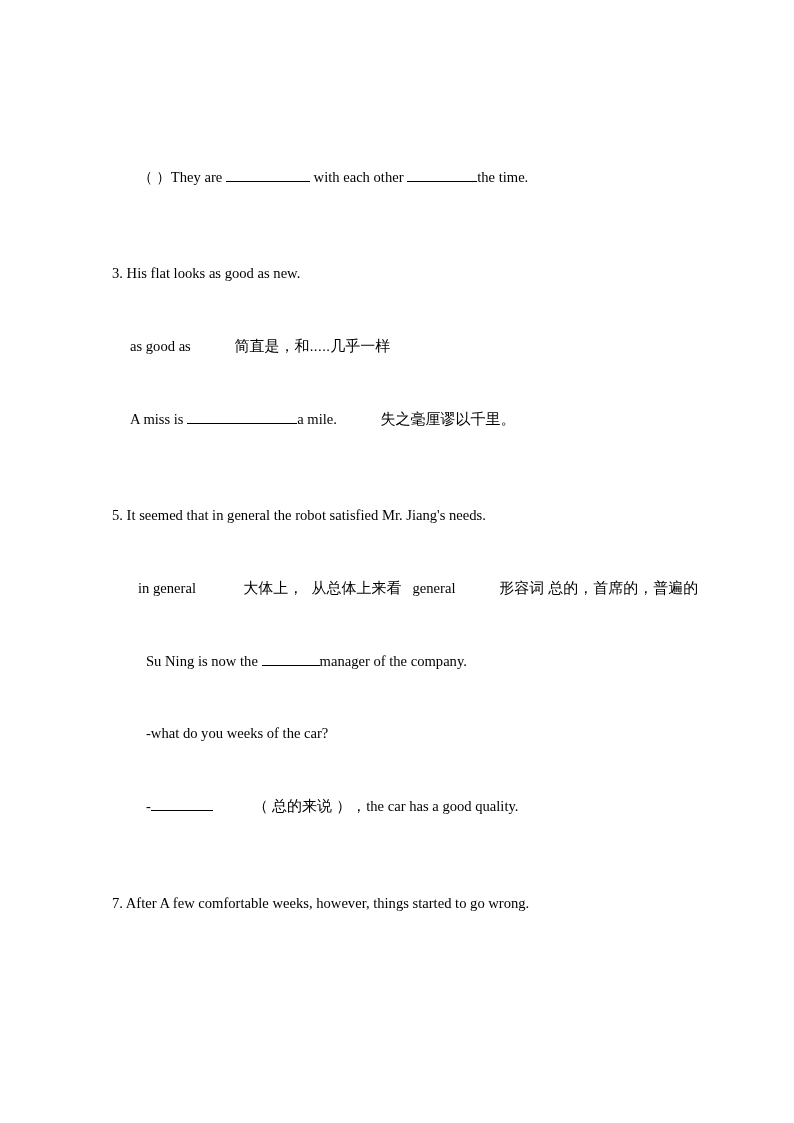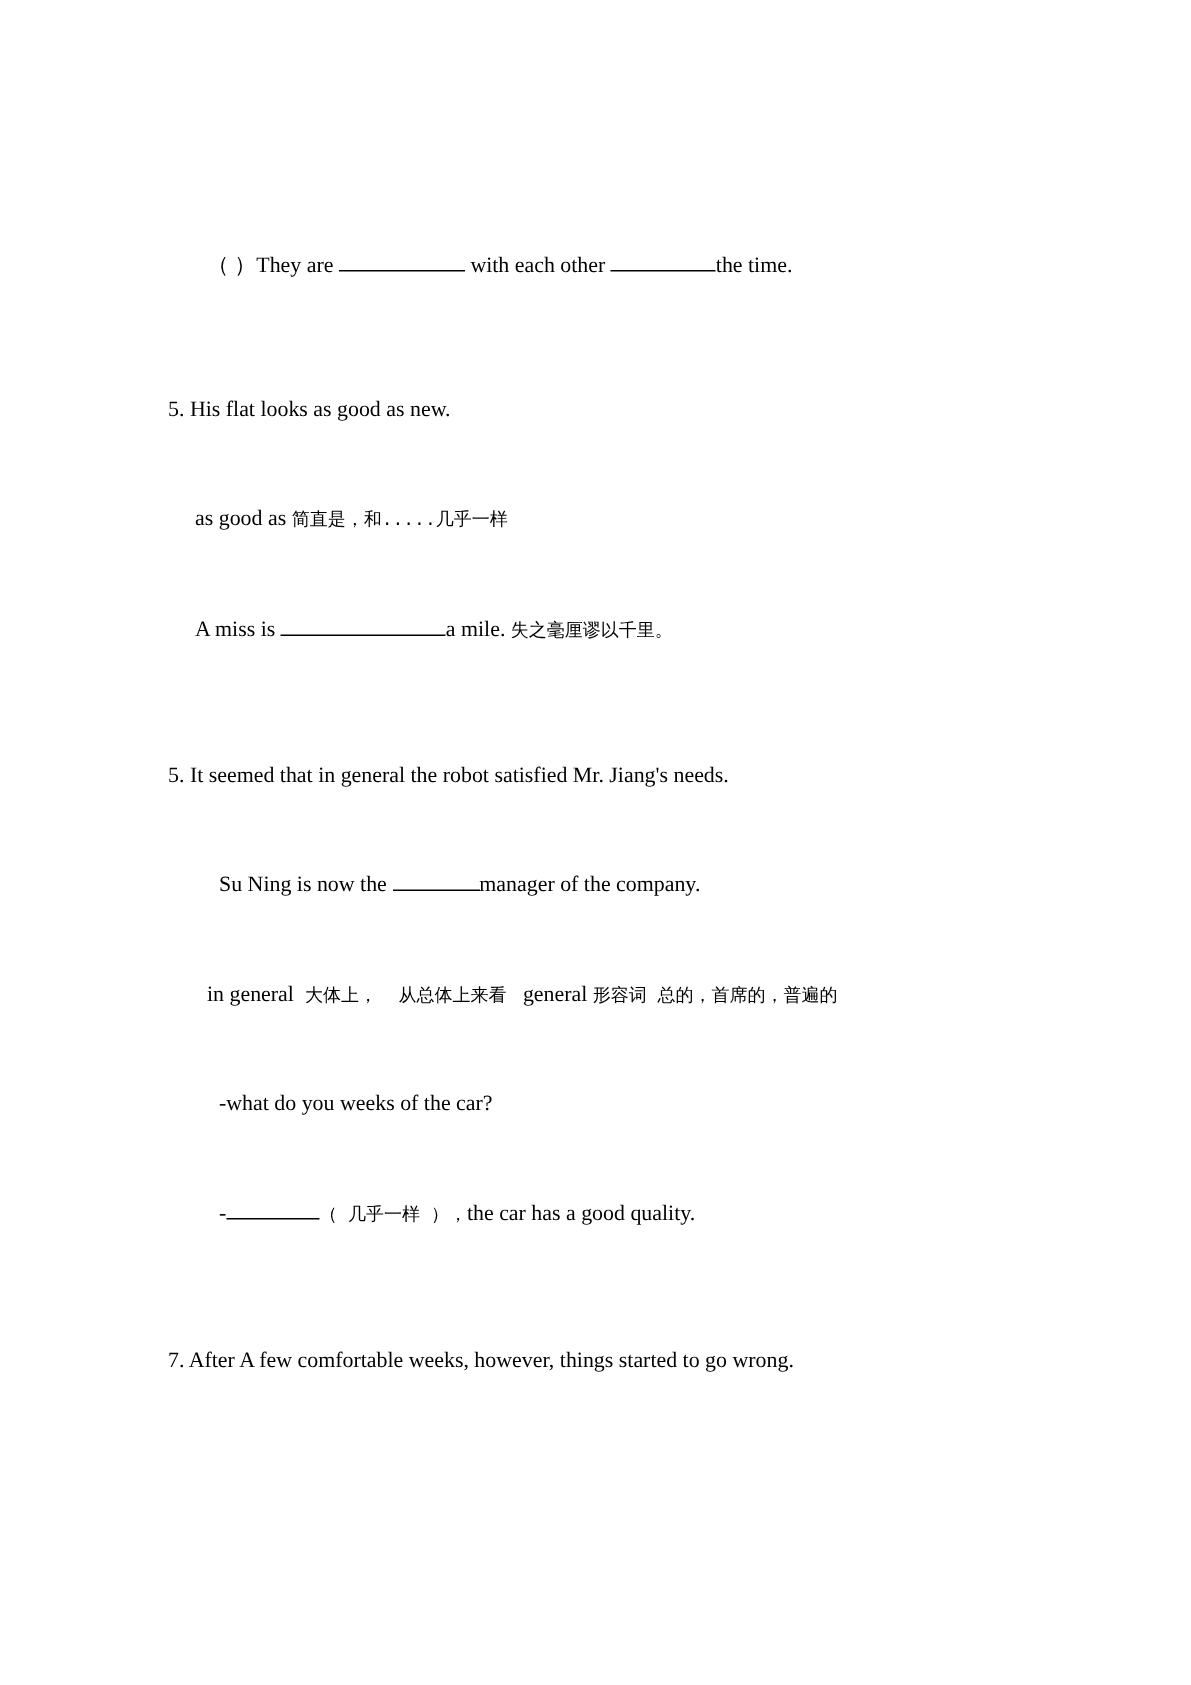"5. His flat looks as" div.line { text: 5 -> 3 }
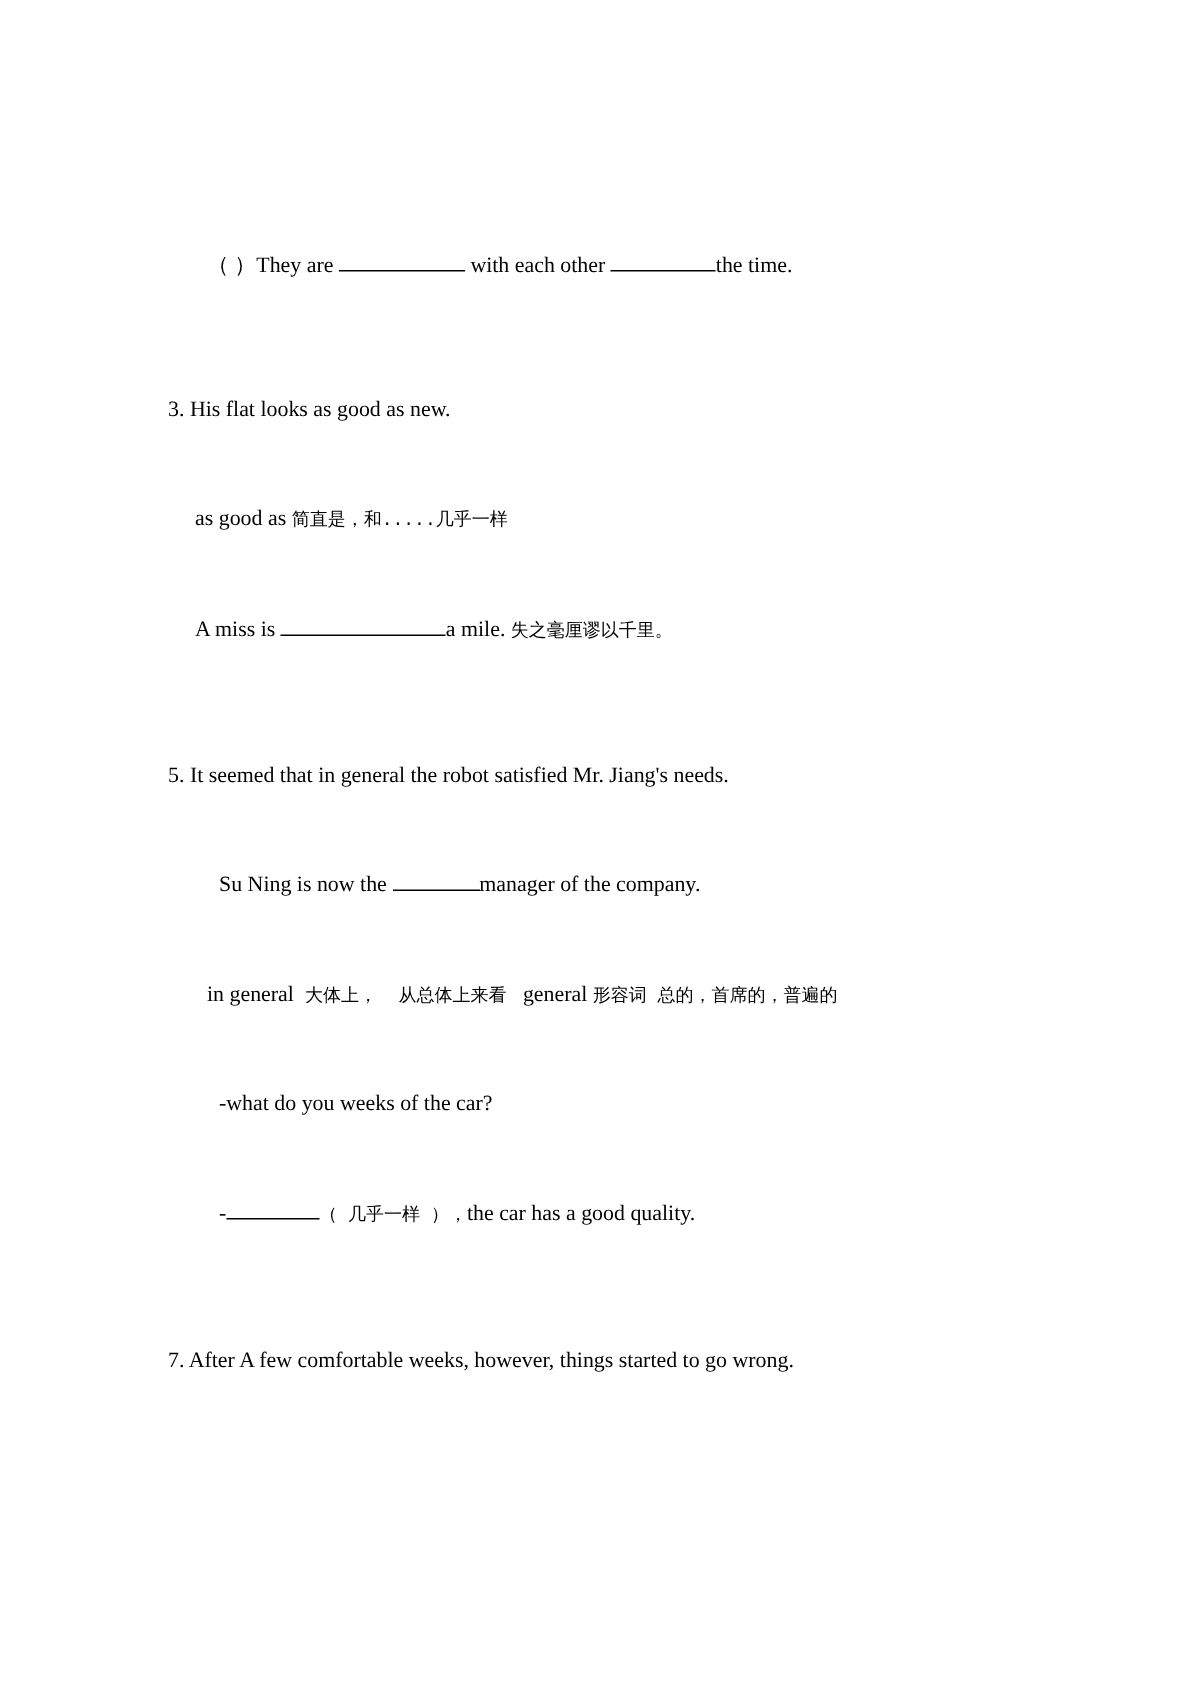"简直是，和.....几乎一样" .cjk { font-family: Liberation Mono, monospace -> Liberation Sans, sans-serif; font-size: 12px -> 15px; margin-left: none -> 40px }
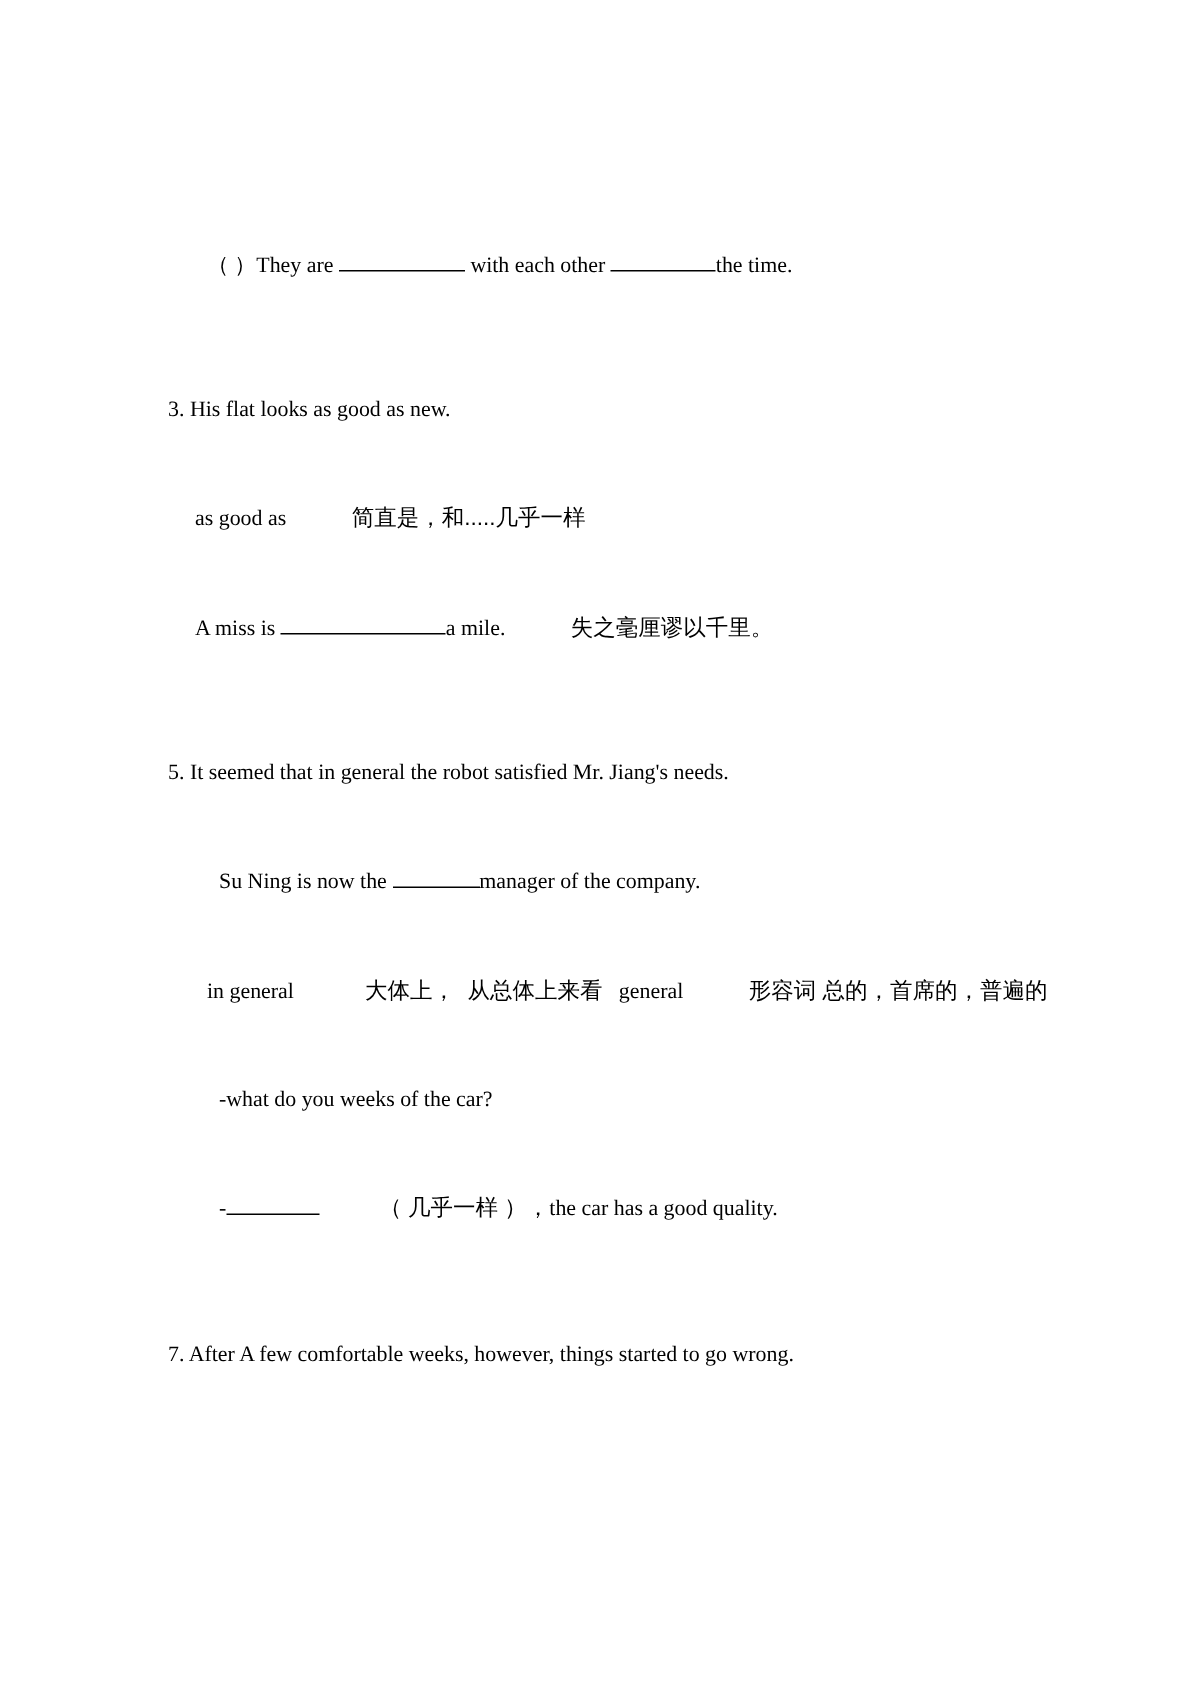"Su Ning is now the" div.line { order: before "in general 大体上， 从总体上来看 general" -> after "in general 大体上， 从总体上来看 general" }
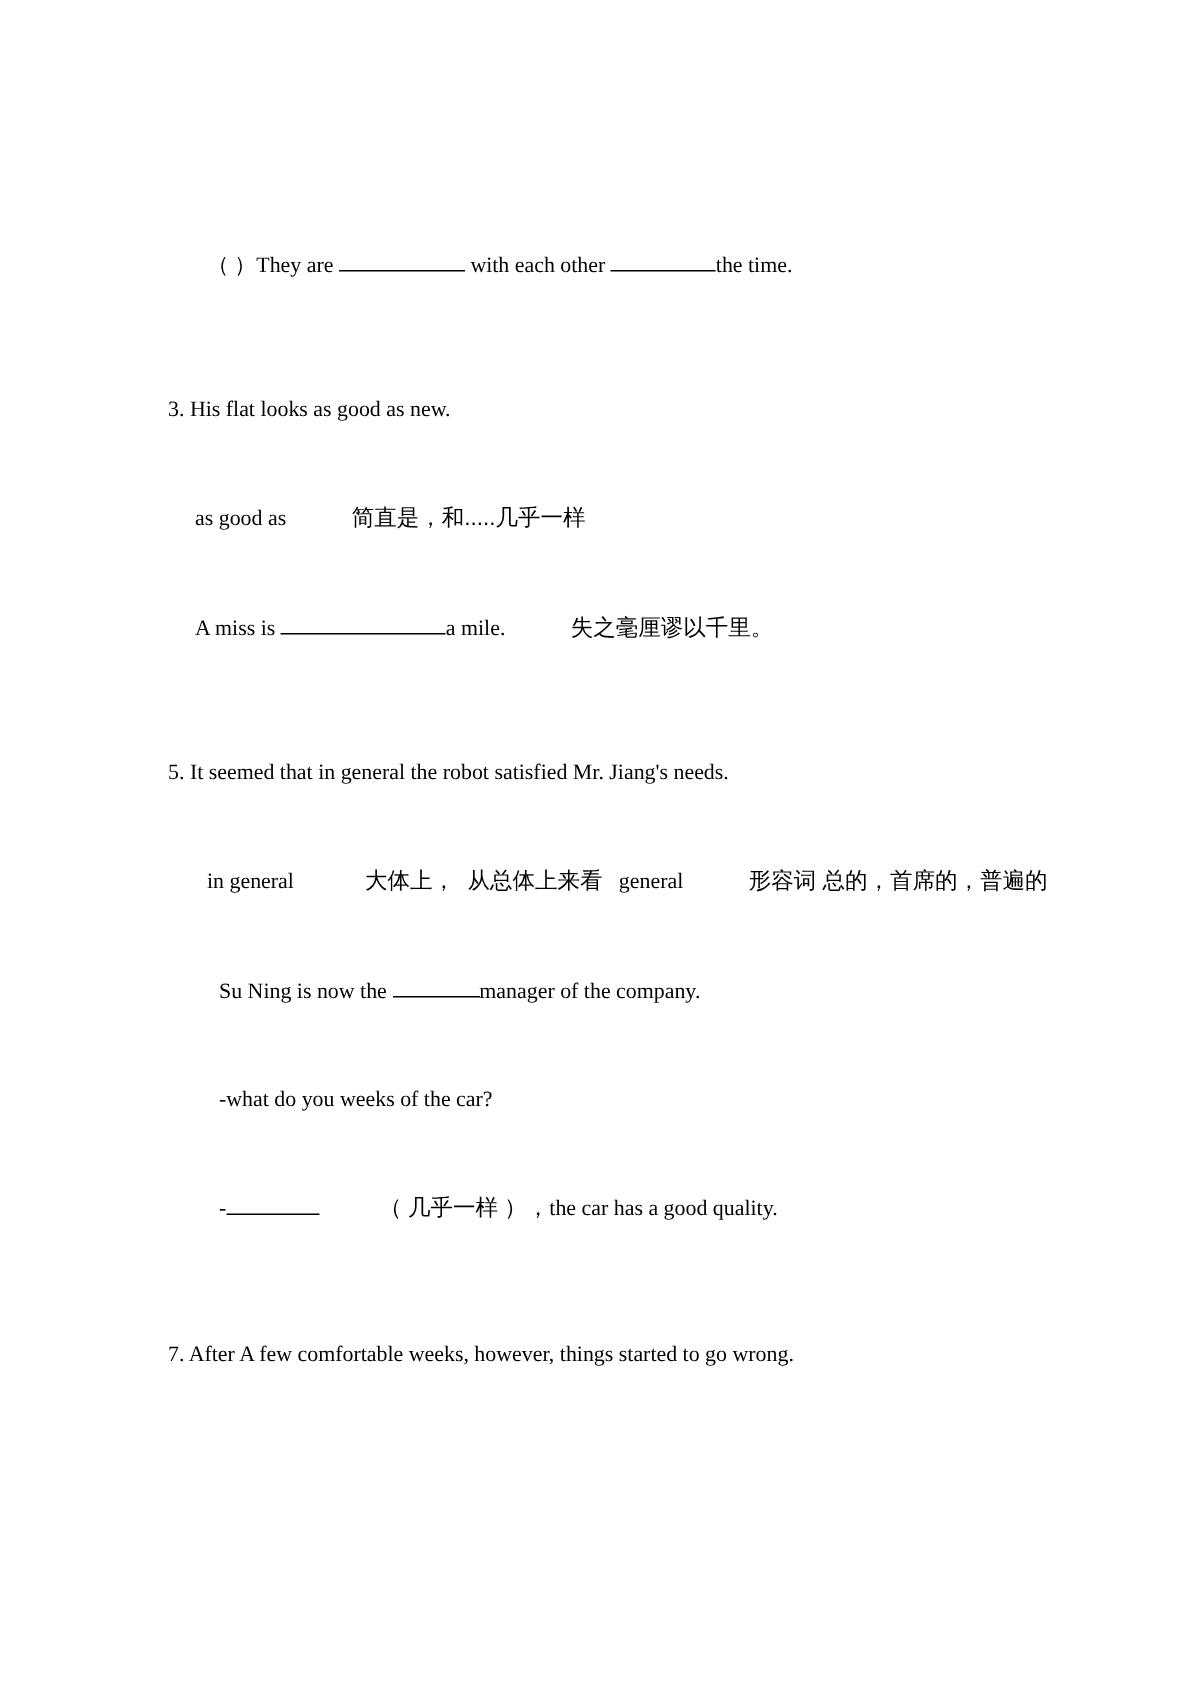"（ 几乎一样 ），" span.cjk { text: 几乎一样 -> 总的来说 }
